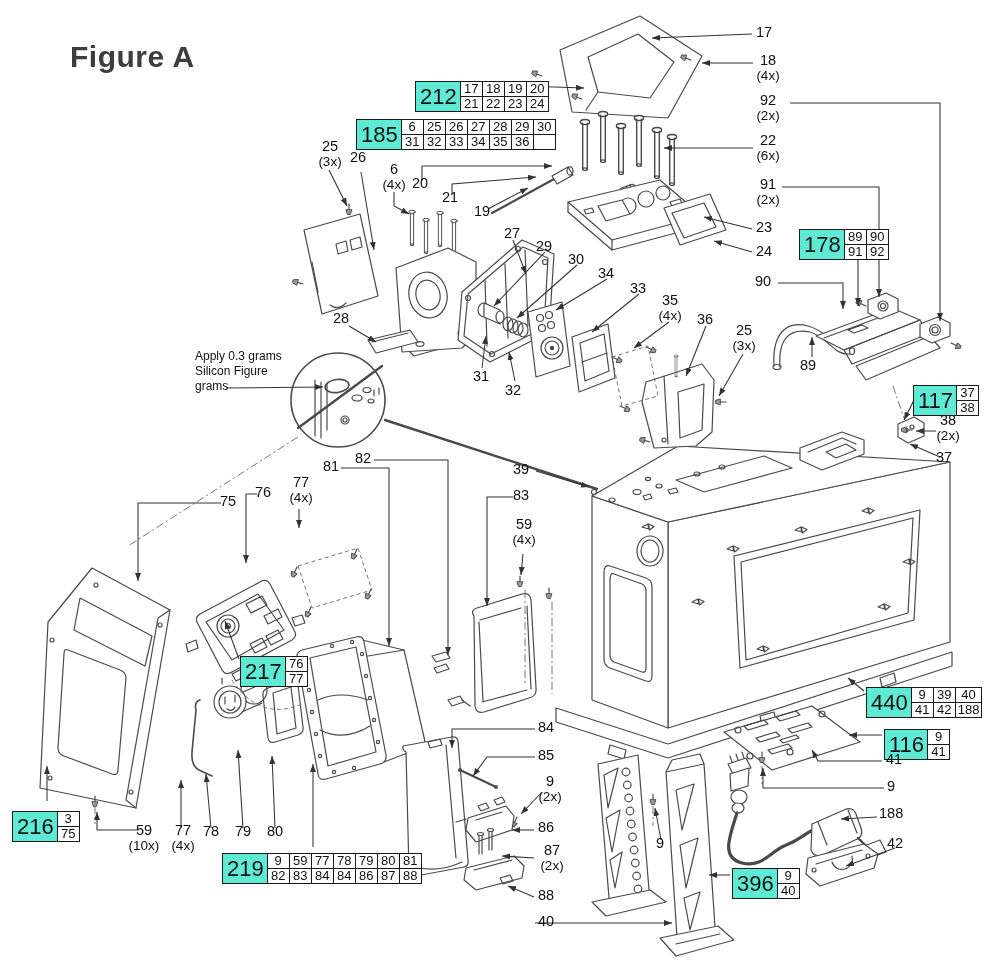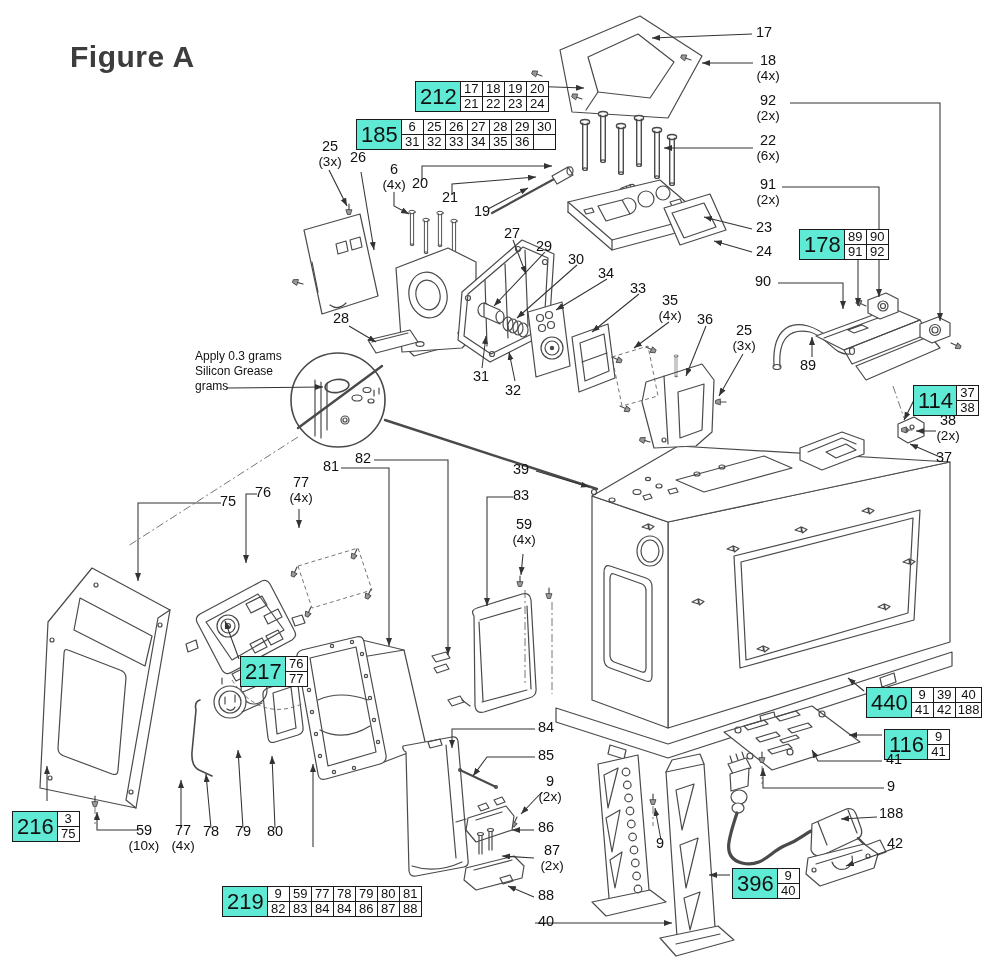"Silicon Grease" div { text: Grease -> Figure }
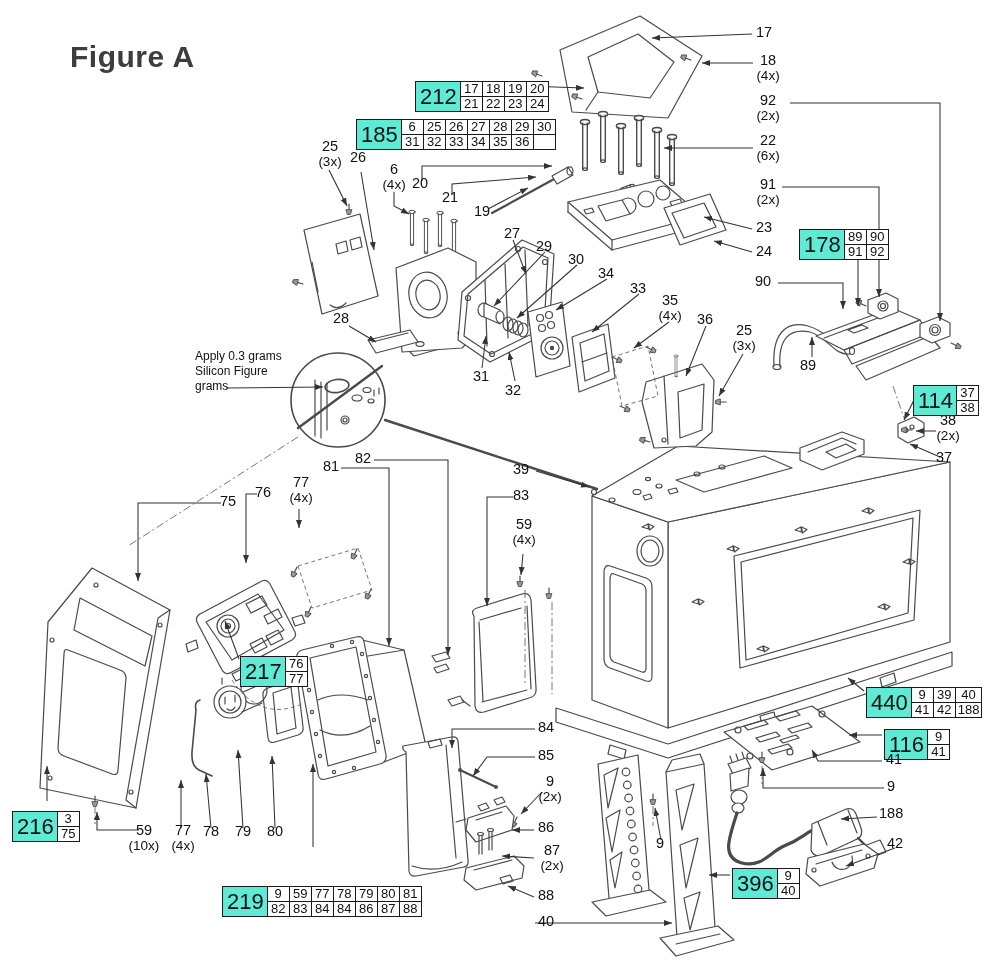"114" div.big { text: 114 -> 117 }
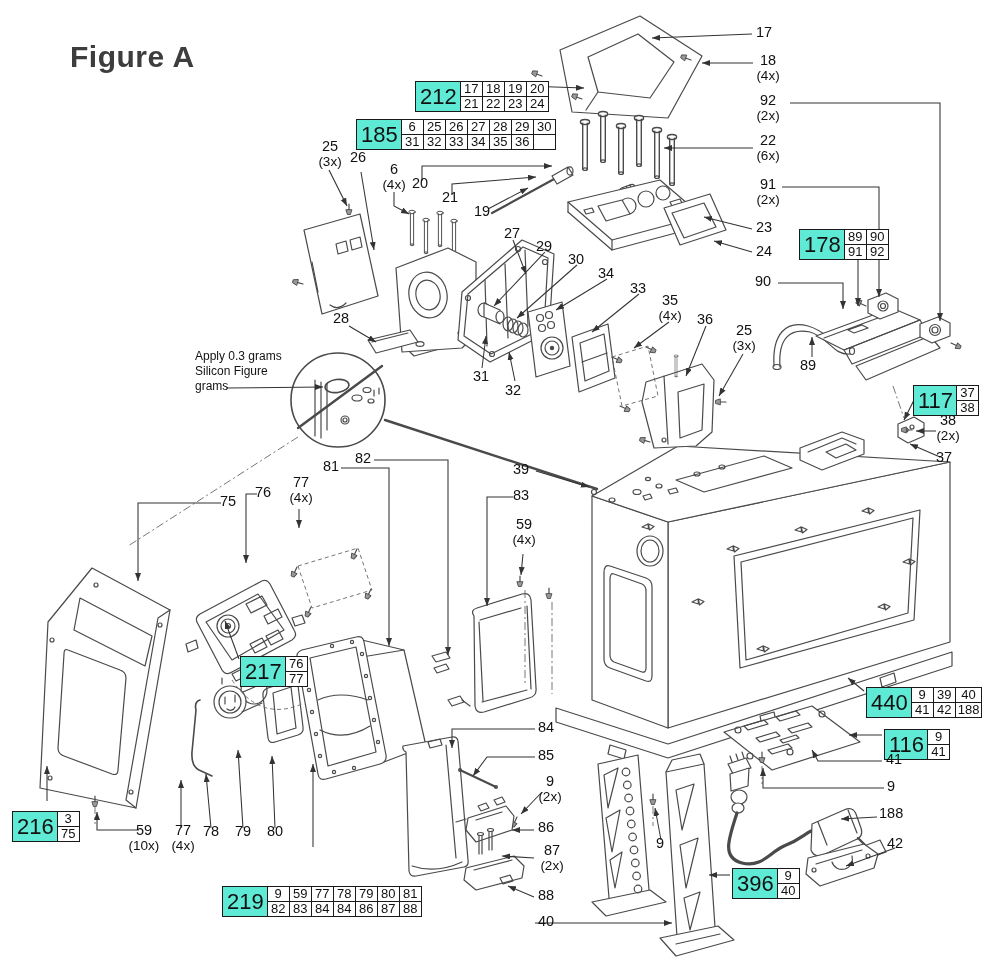"219" div.co { top: 878px -> 845px }
